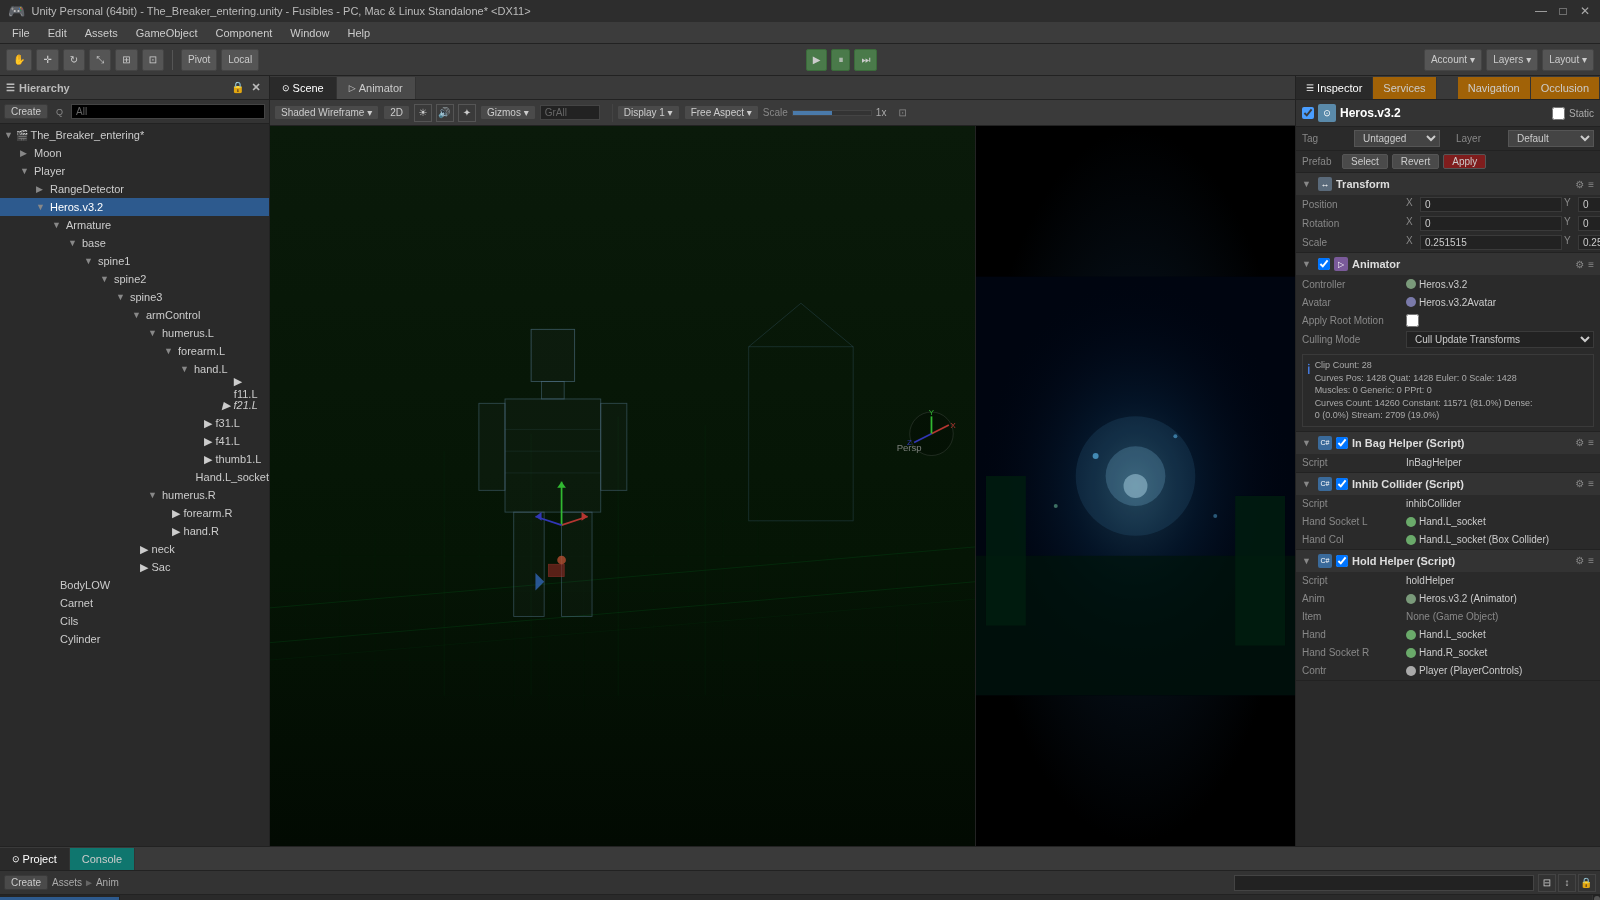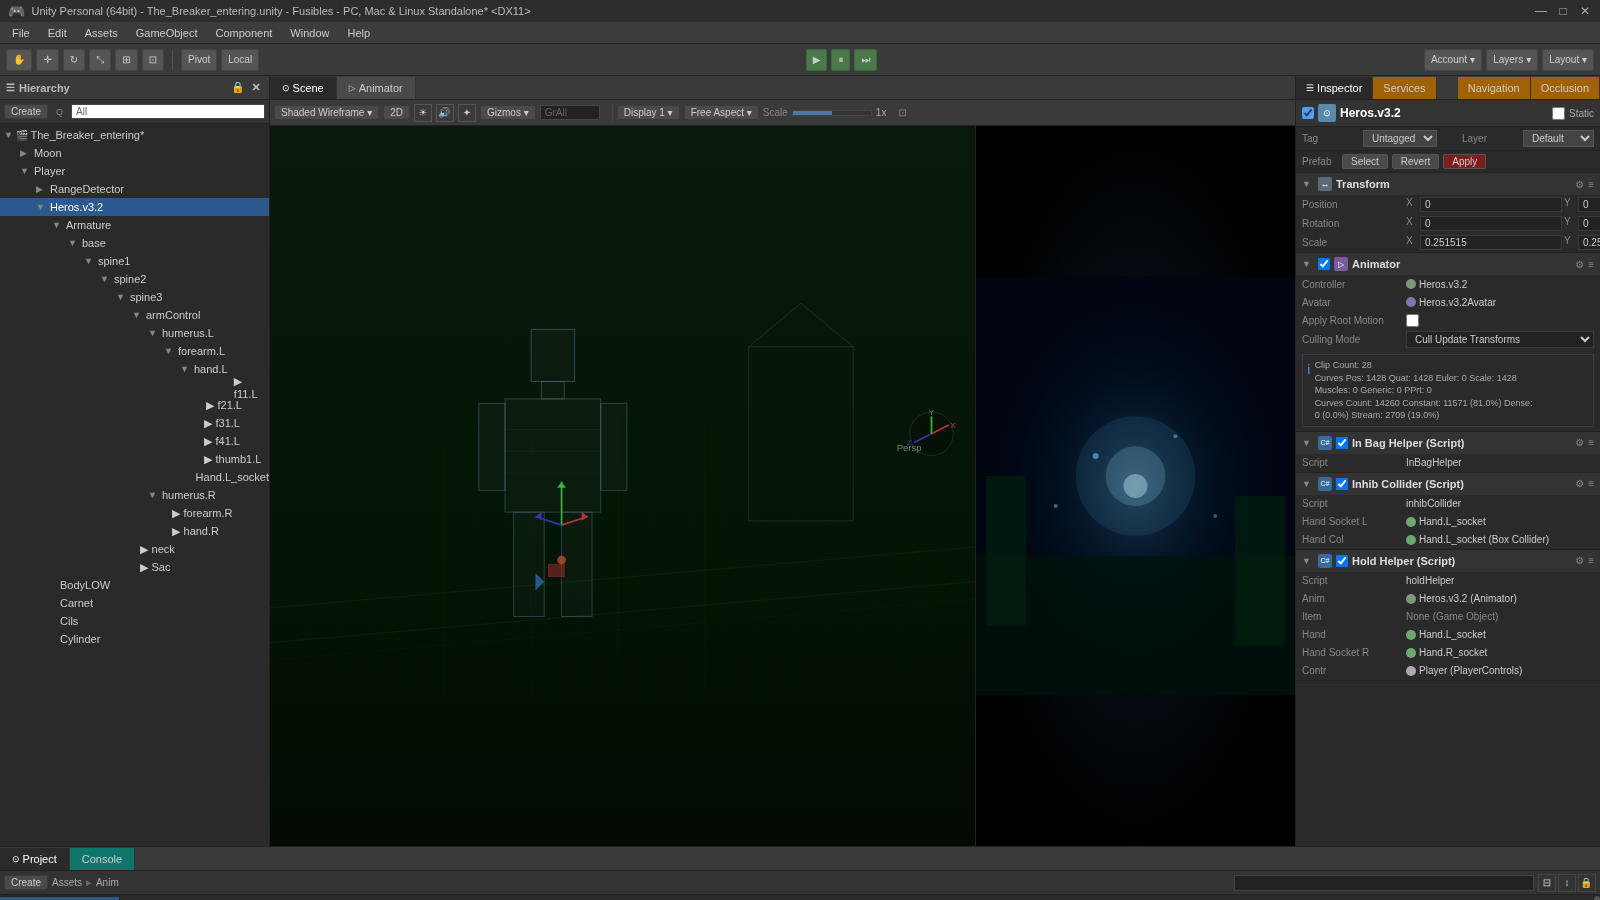"All" div { background: #ffffff -> #000000 }
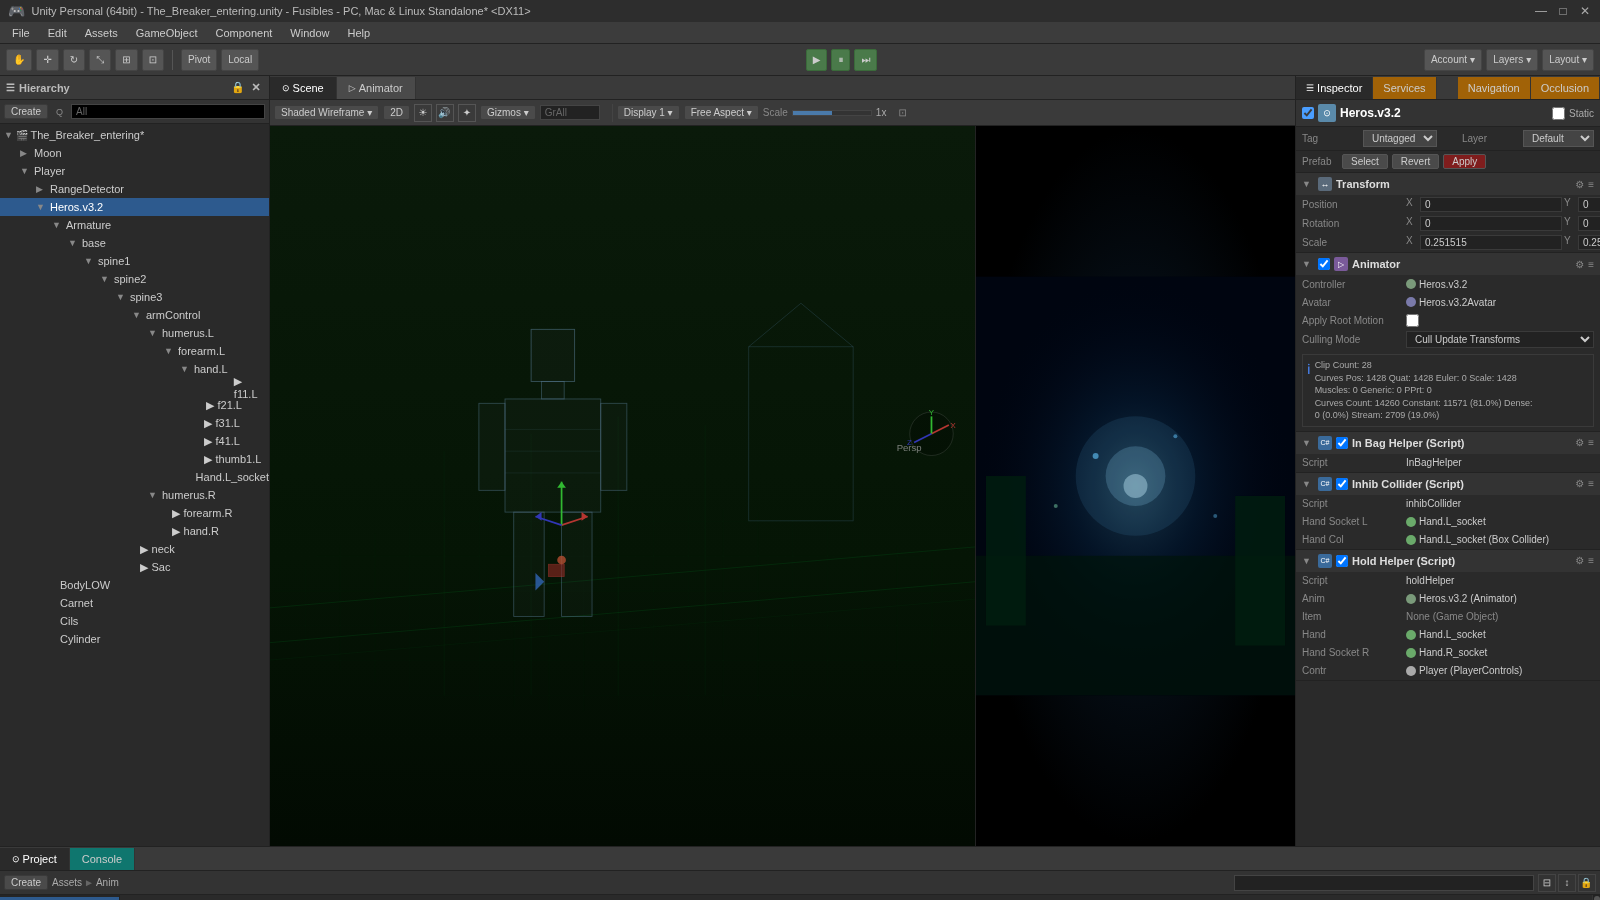"Tag" .insp-tag-layer { gap: 25px -> 16px }
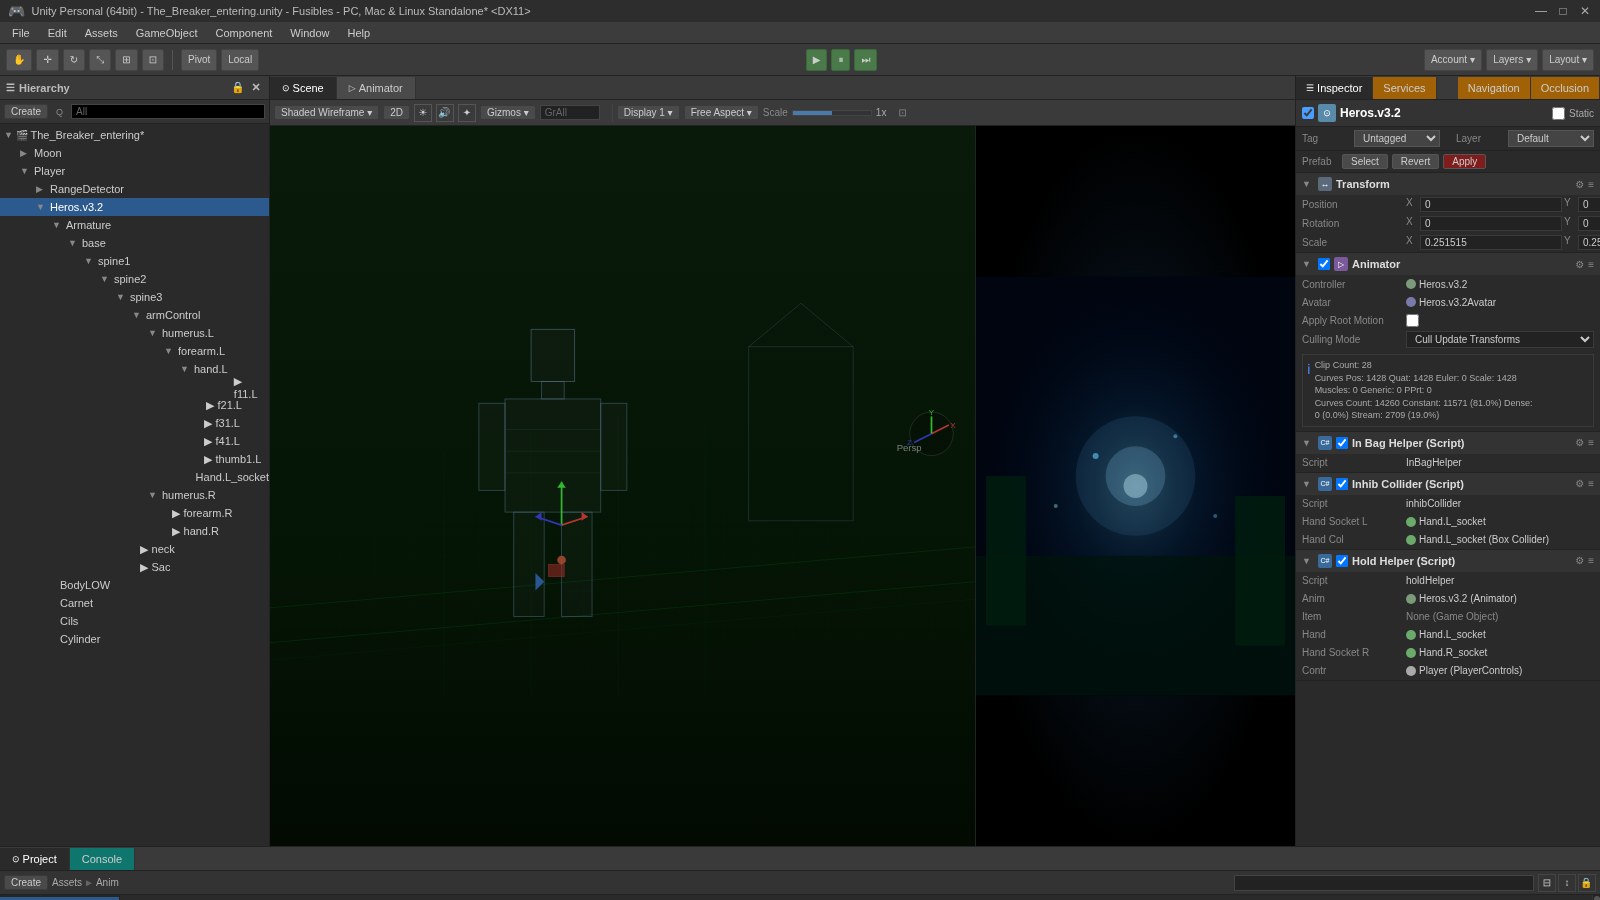"▶ f21.L" span { font-style: none -> italic; margin-left: 4px -> 20px }
